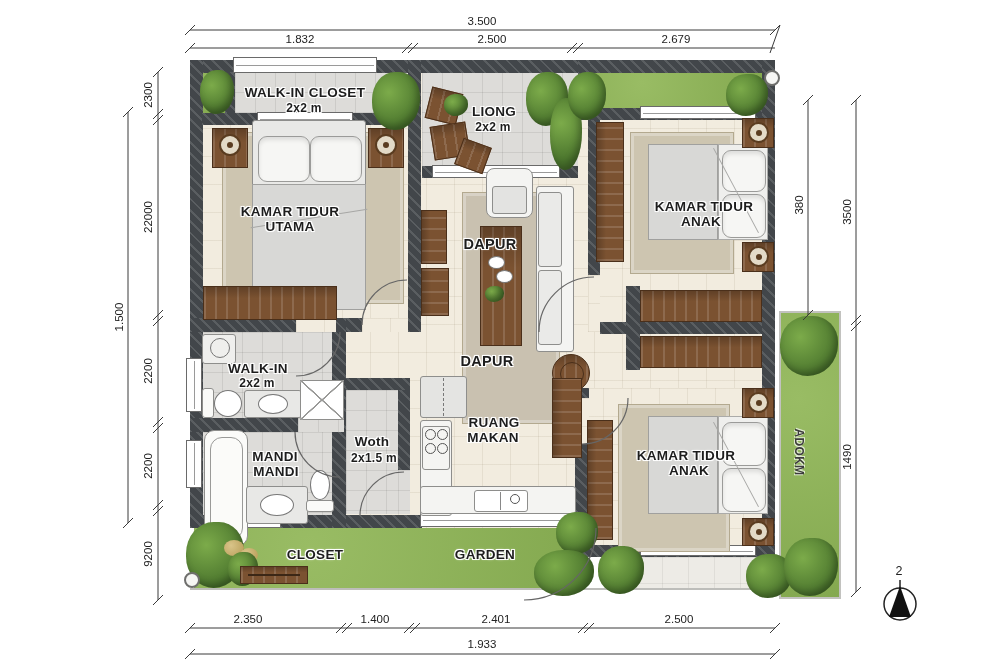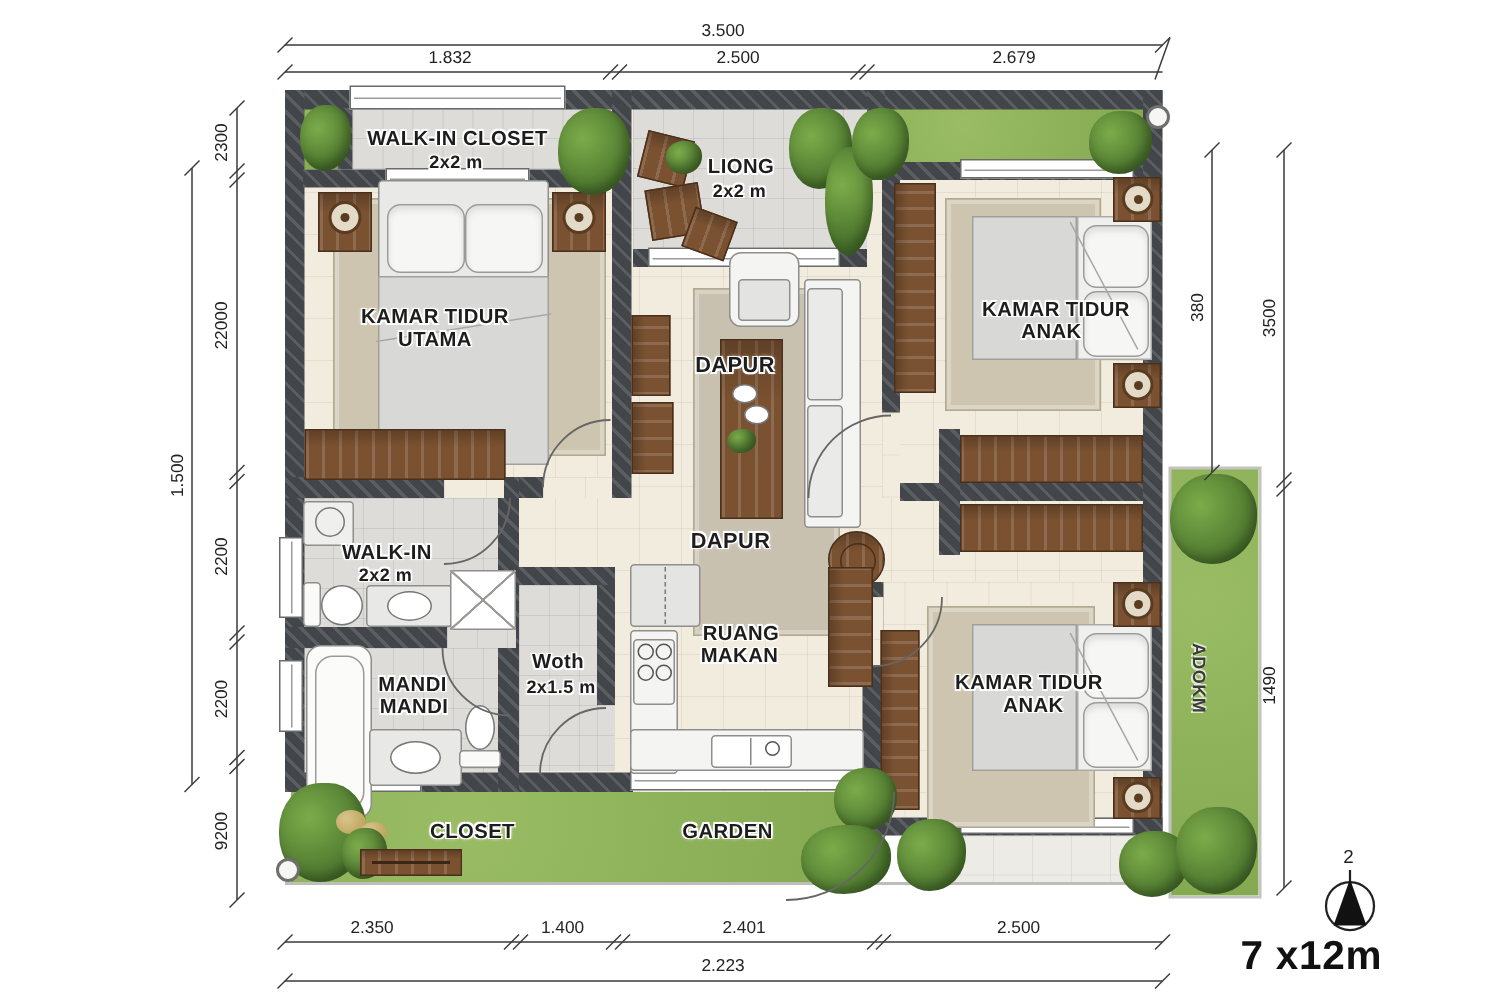"2.223" div.dim { text: 2.223 -> 1.933 }
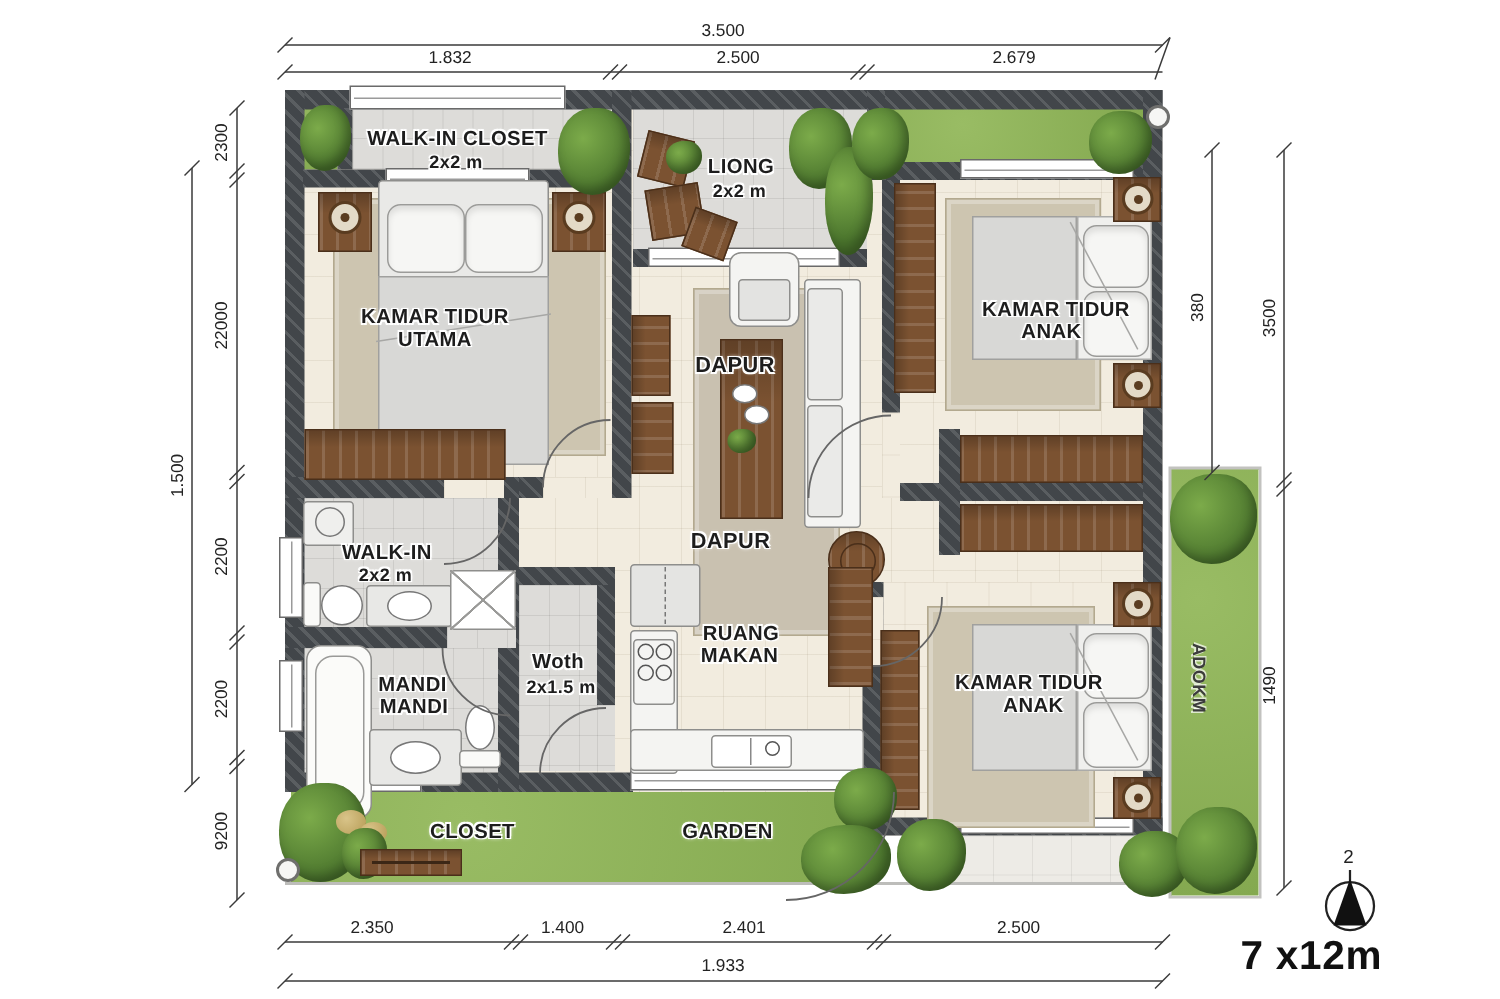"7 x12m" div.scale { html: <div>7 x12m</div> -> none }
